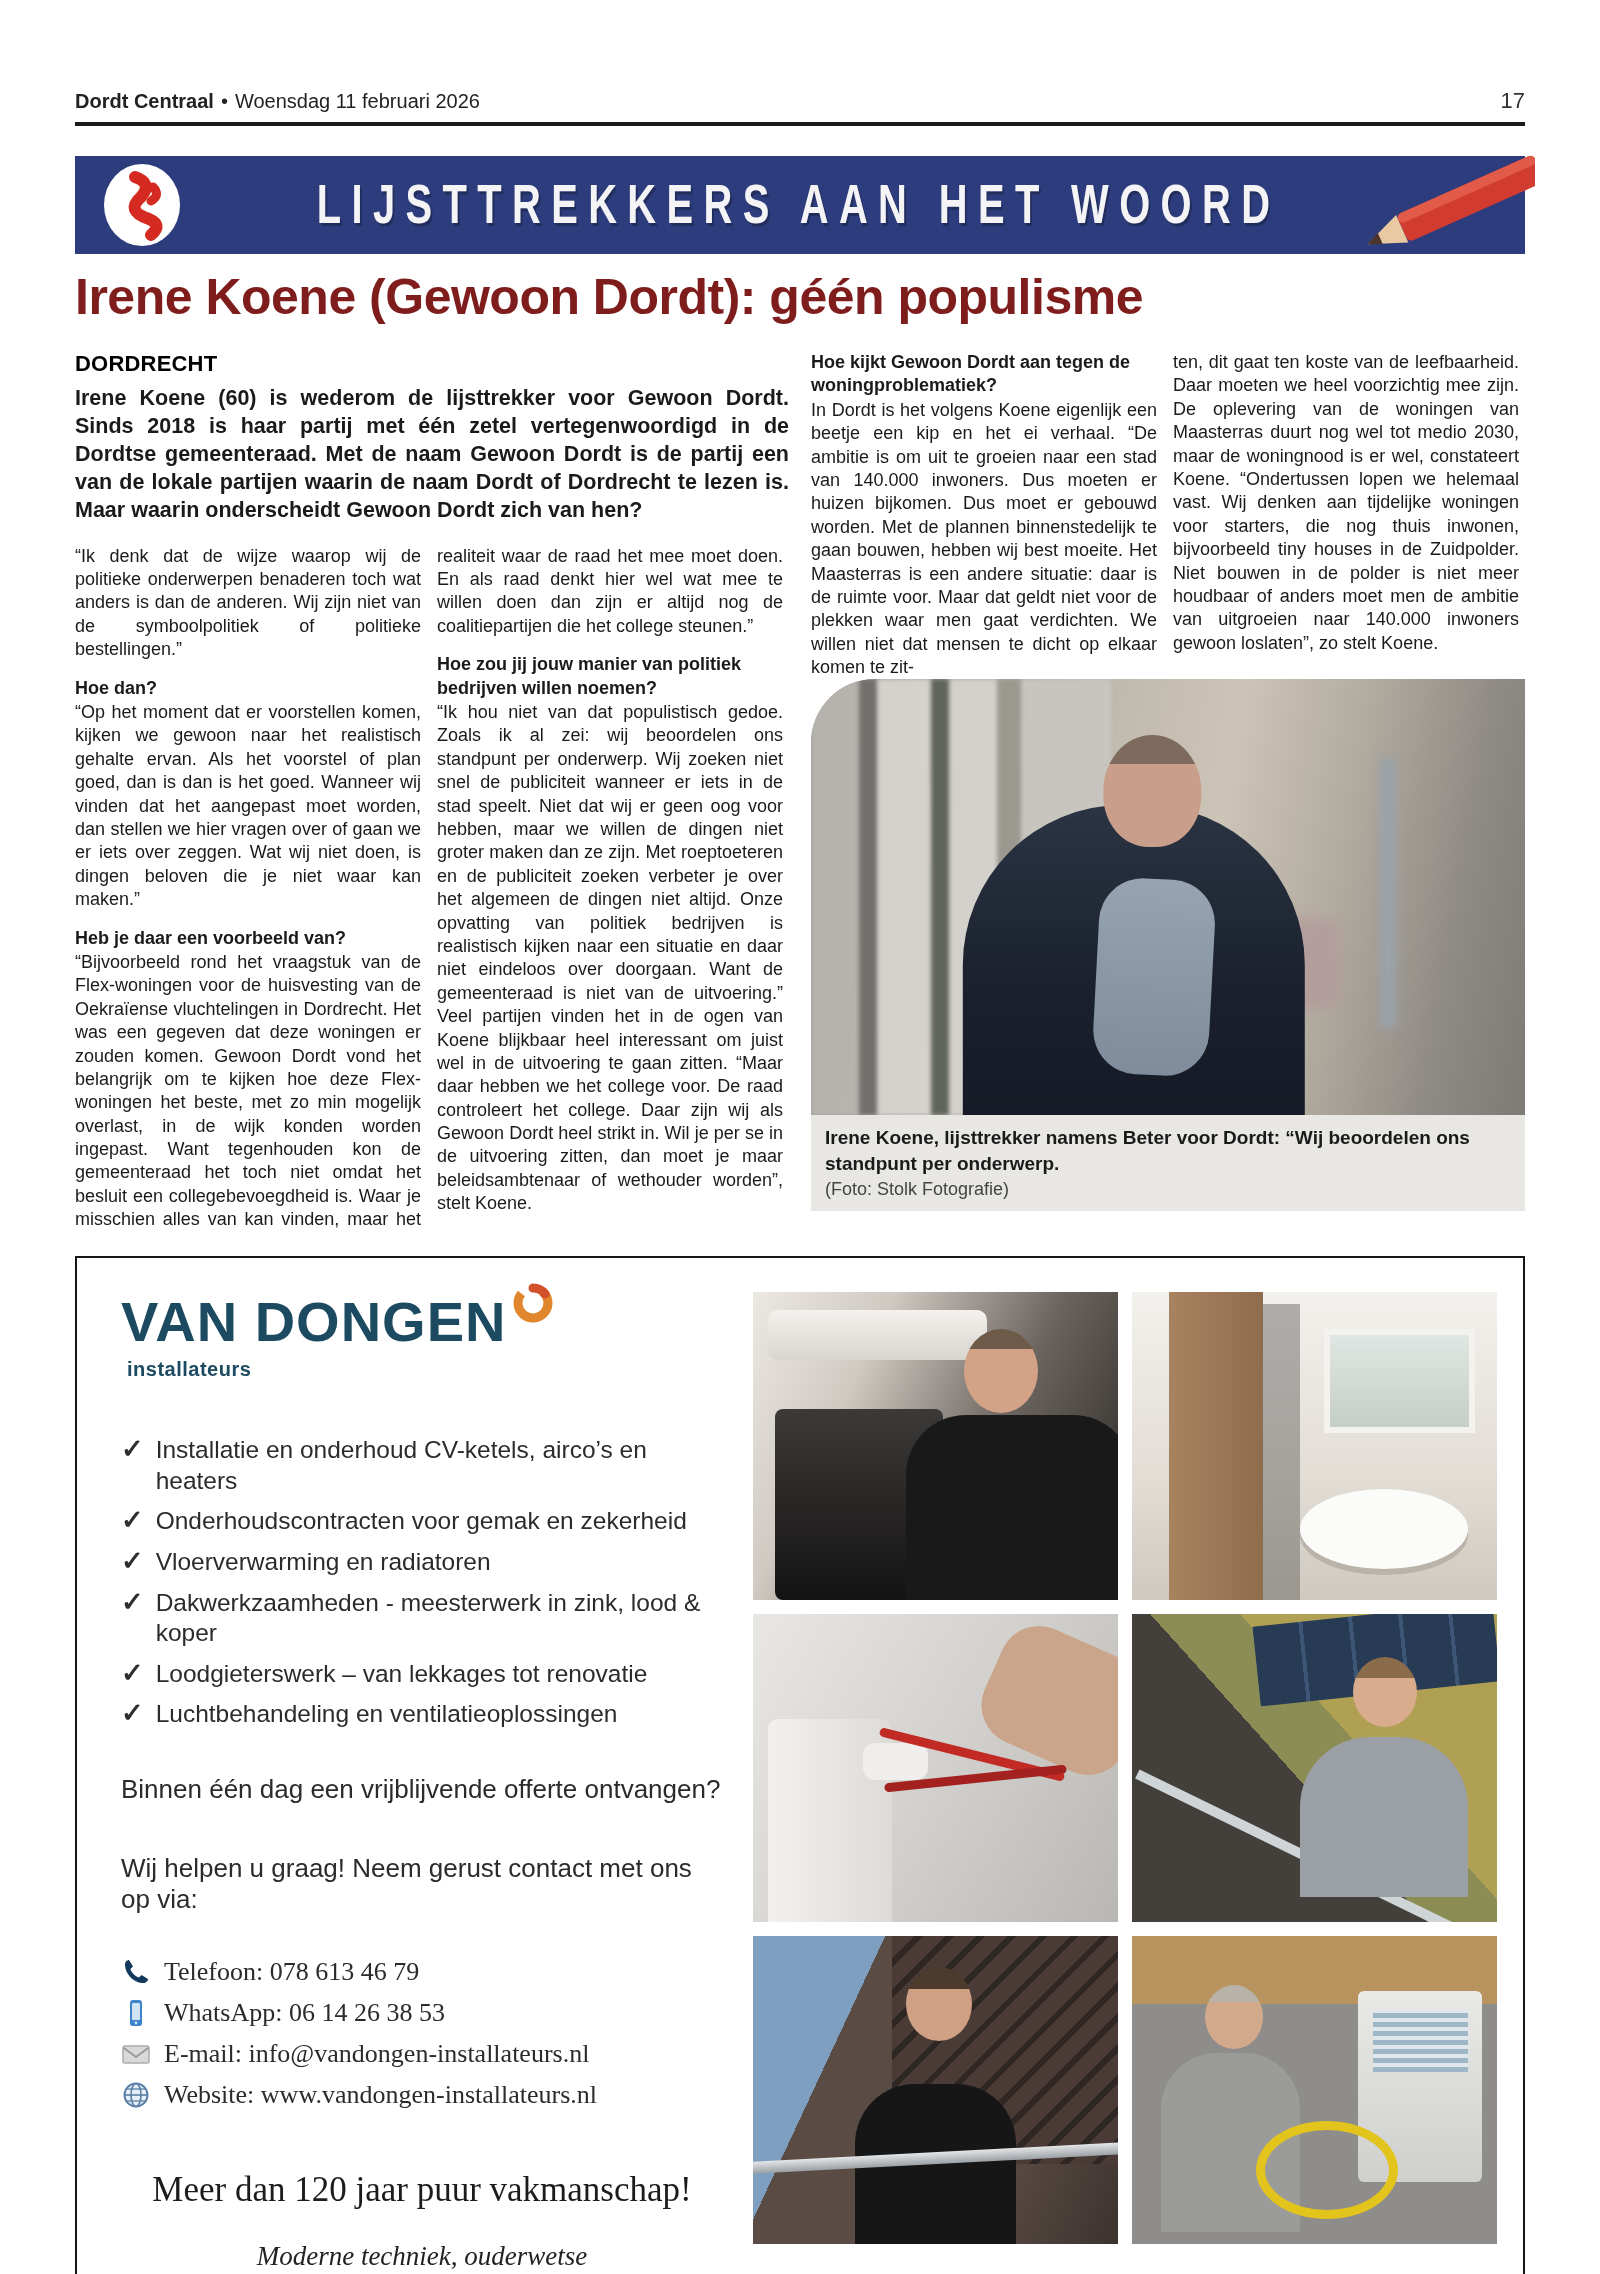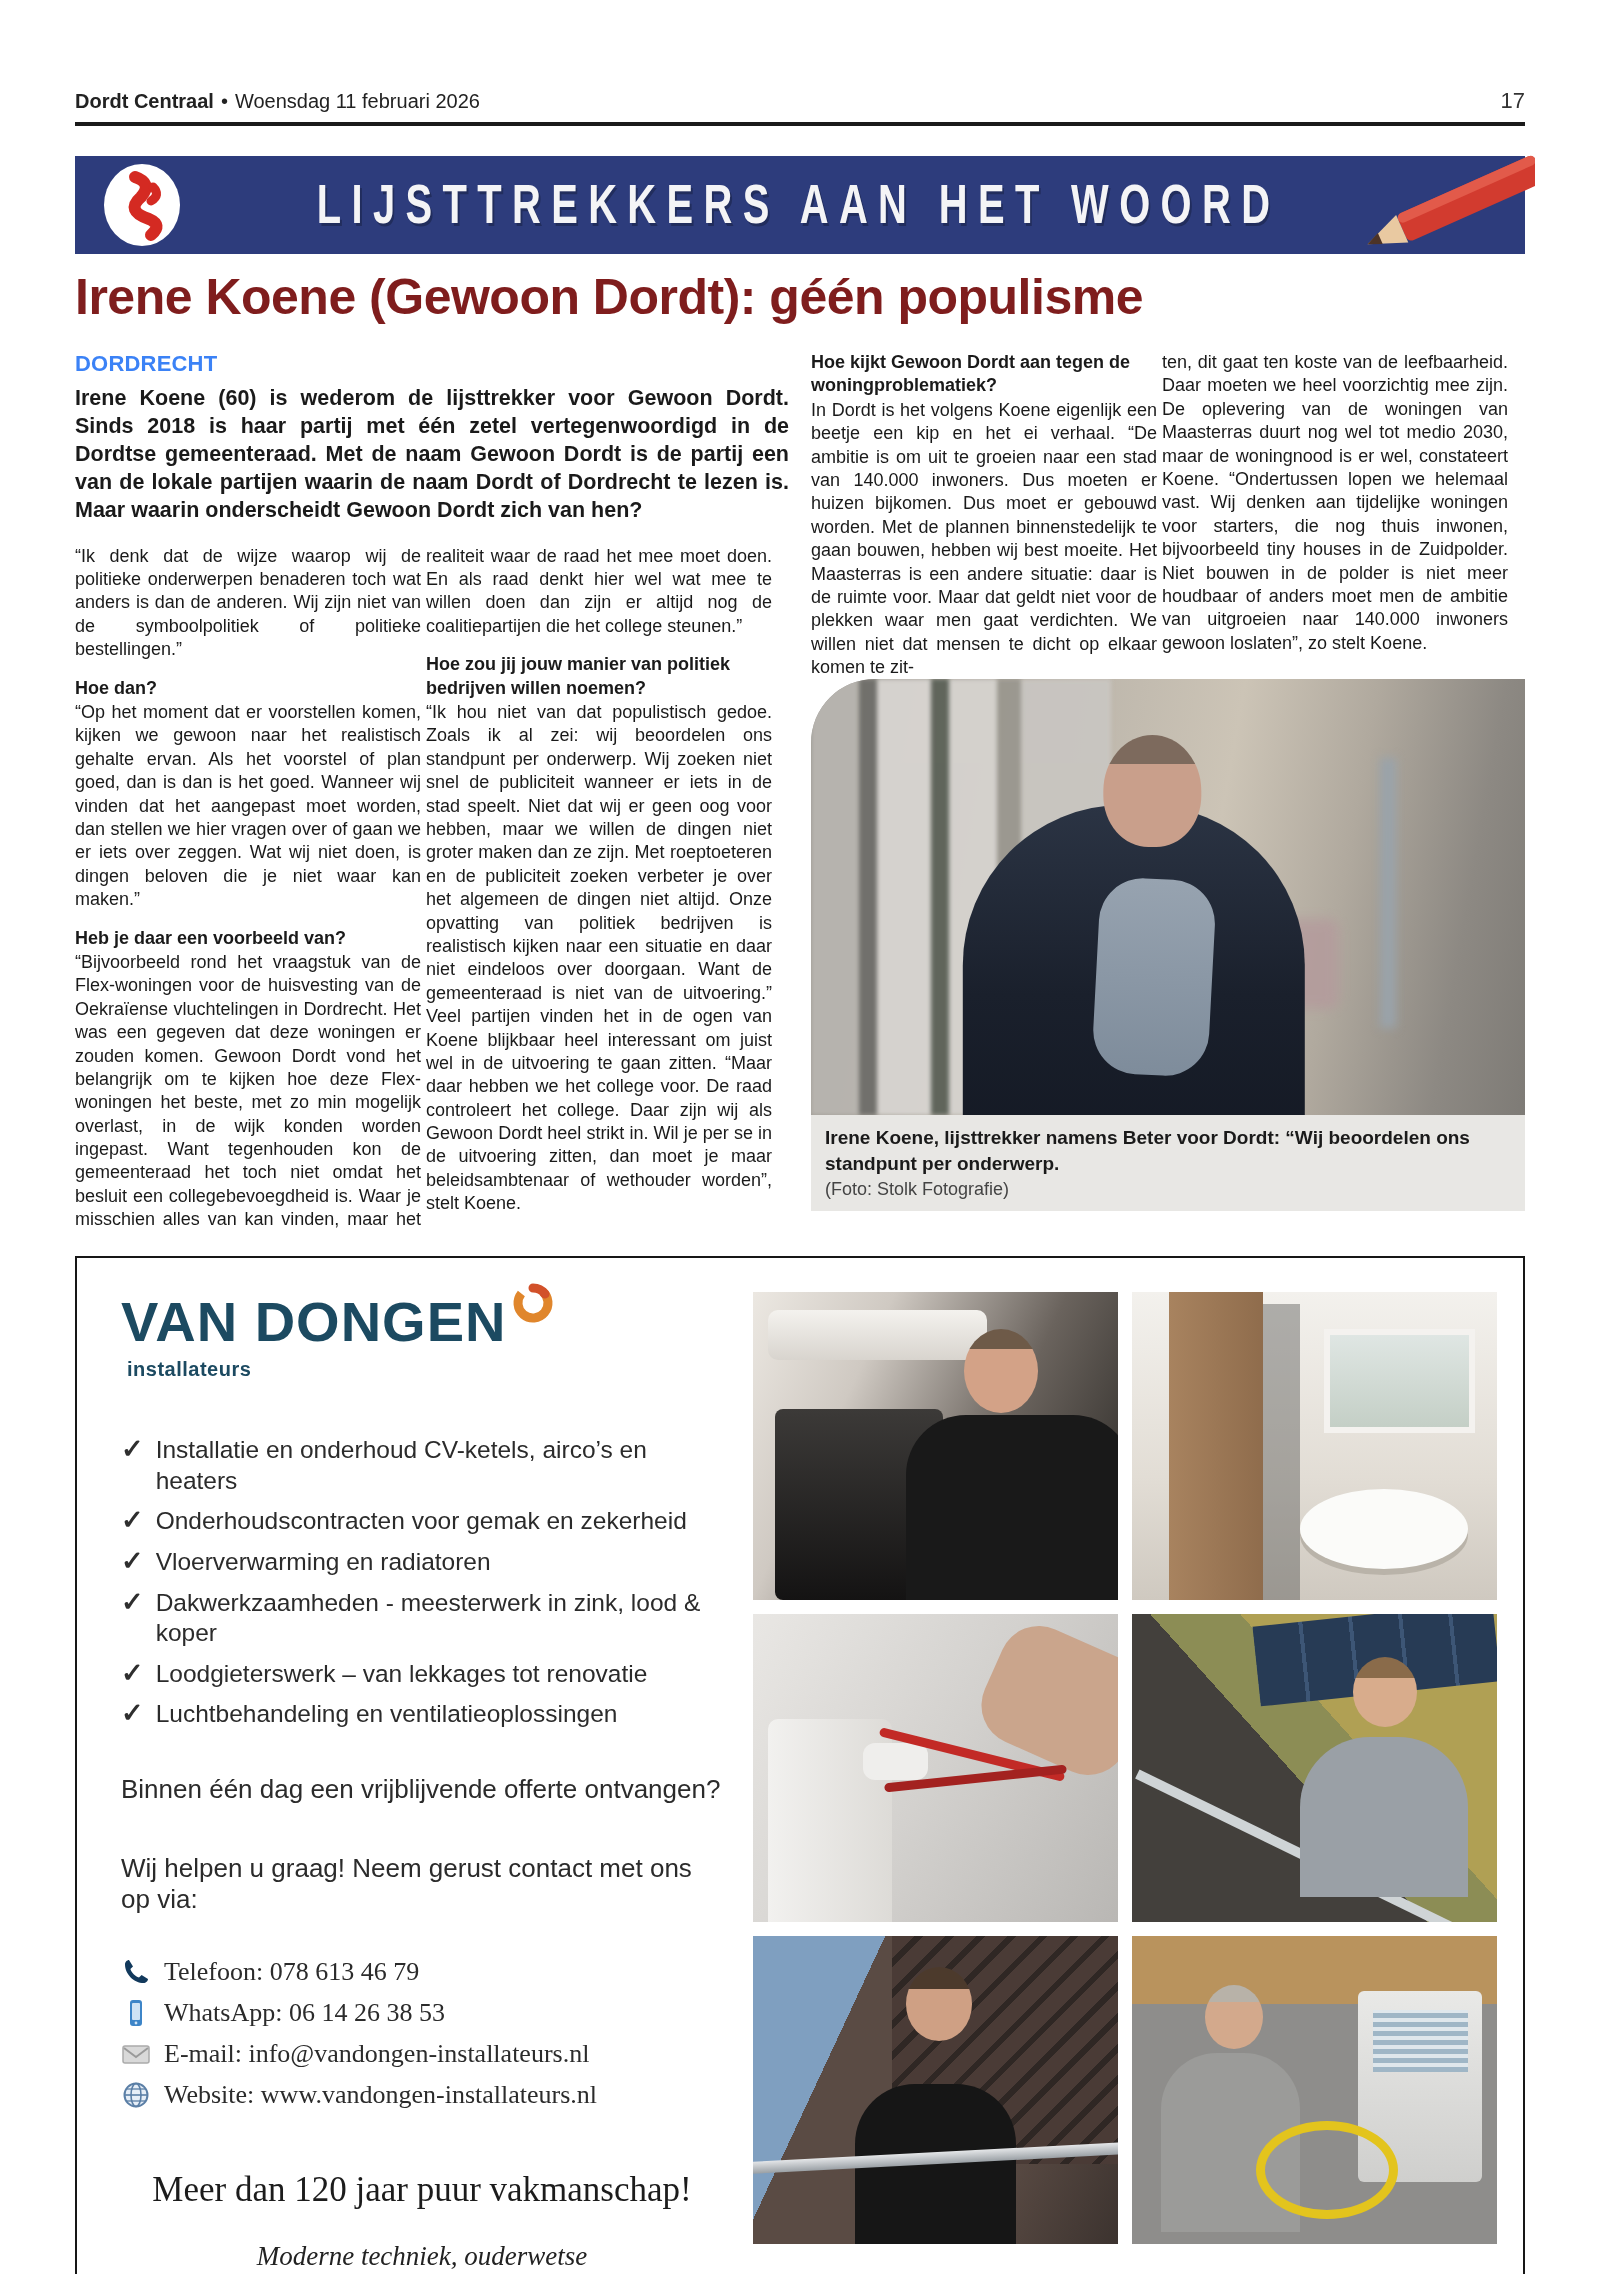"DORDRECHT" .kicker { color: #3b82f6 -> #000000 }
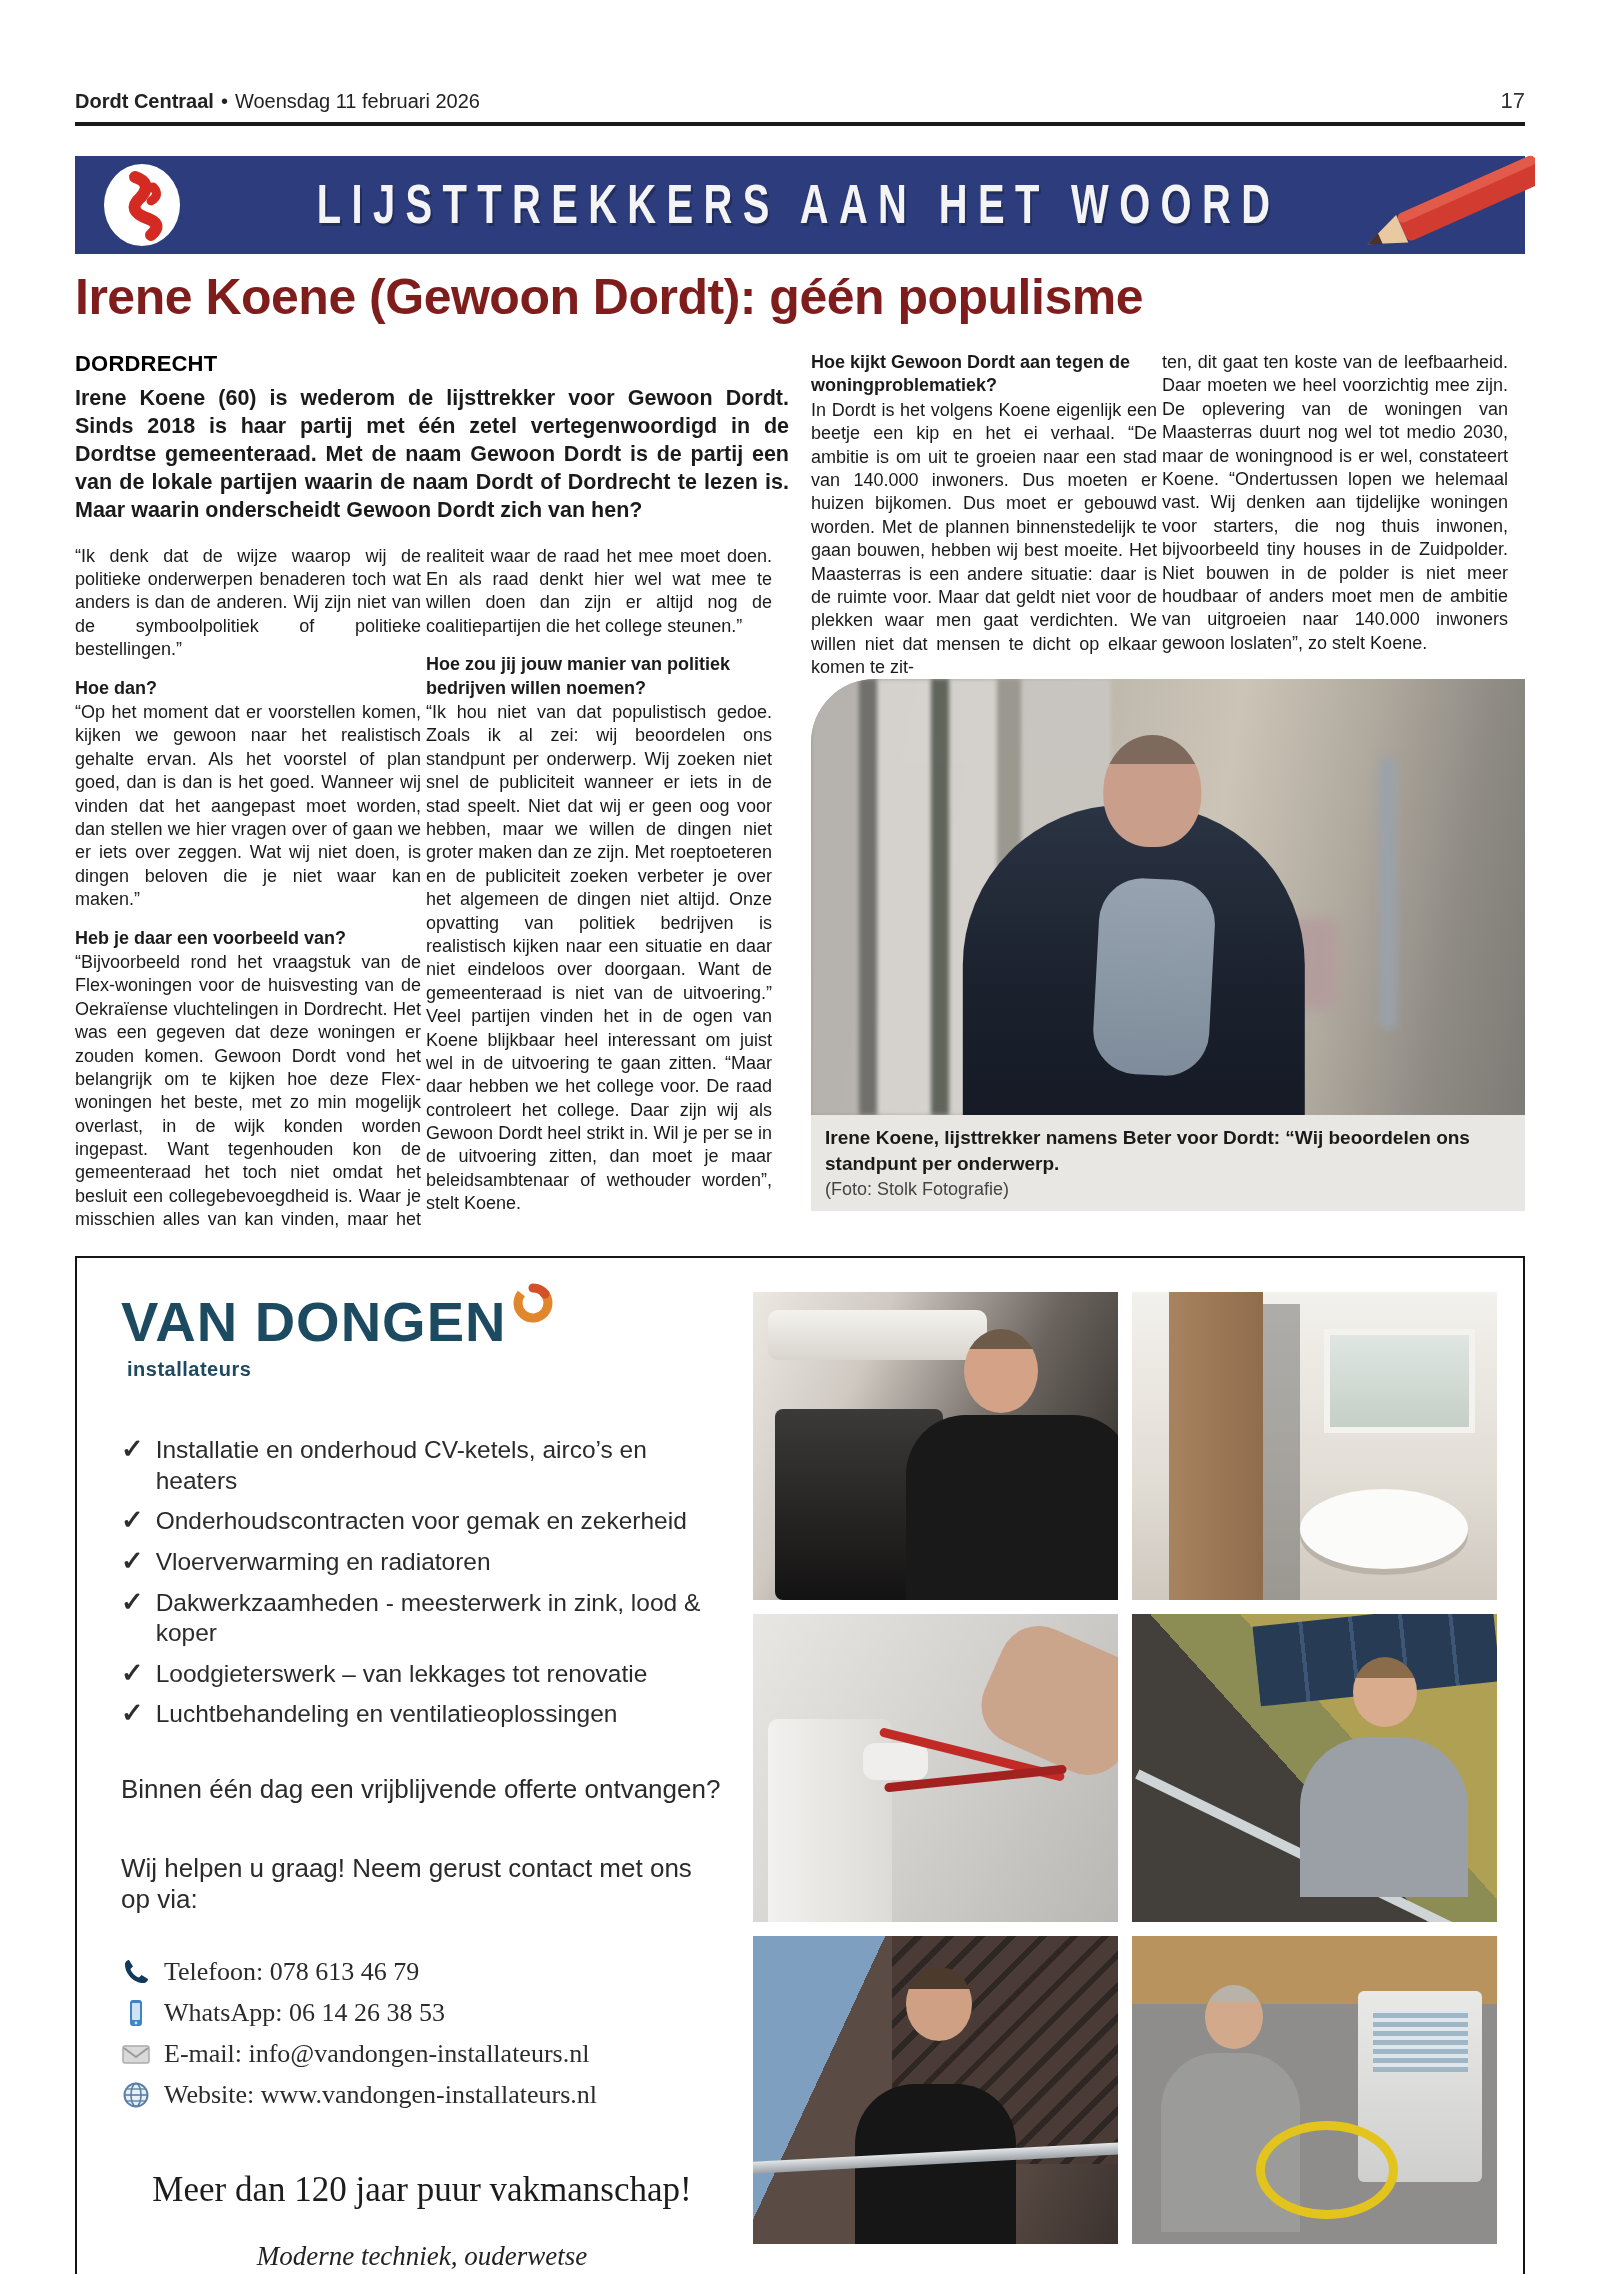"Hoe kijkt Gewoon Dordt aan" .twocol { gap: 5px -> 16px }
